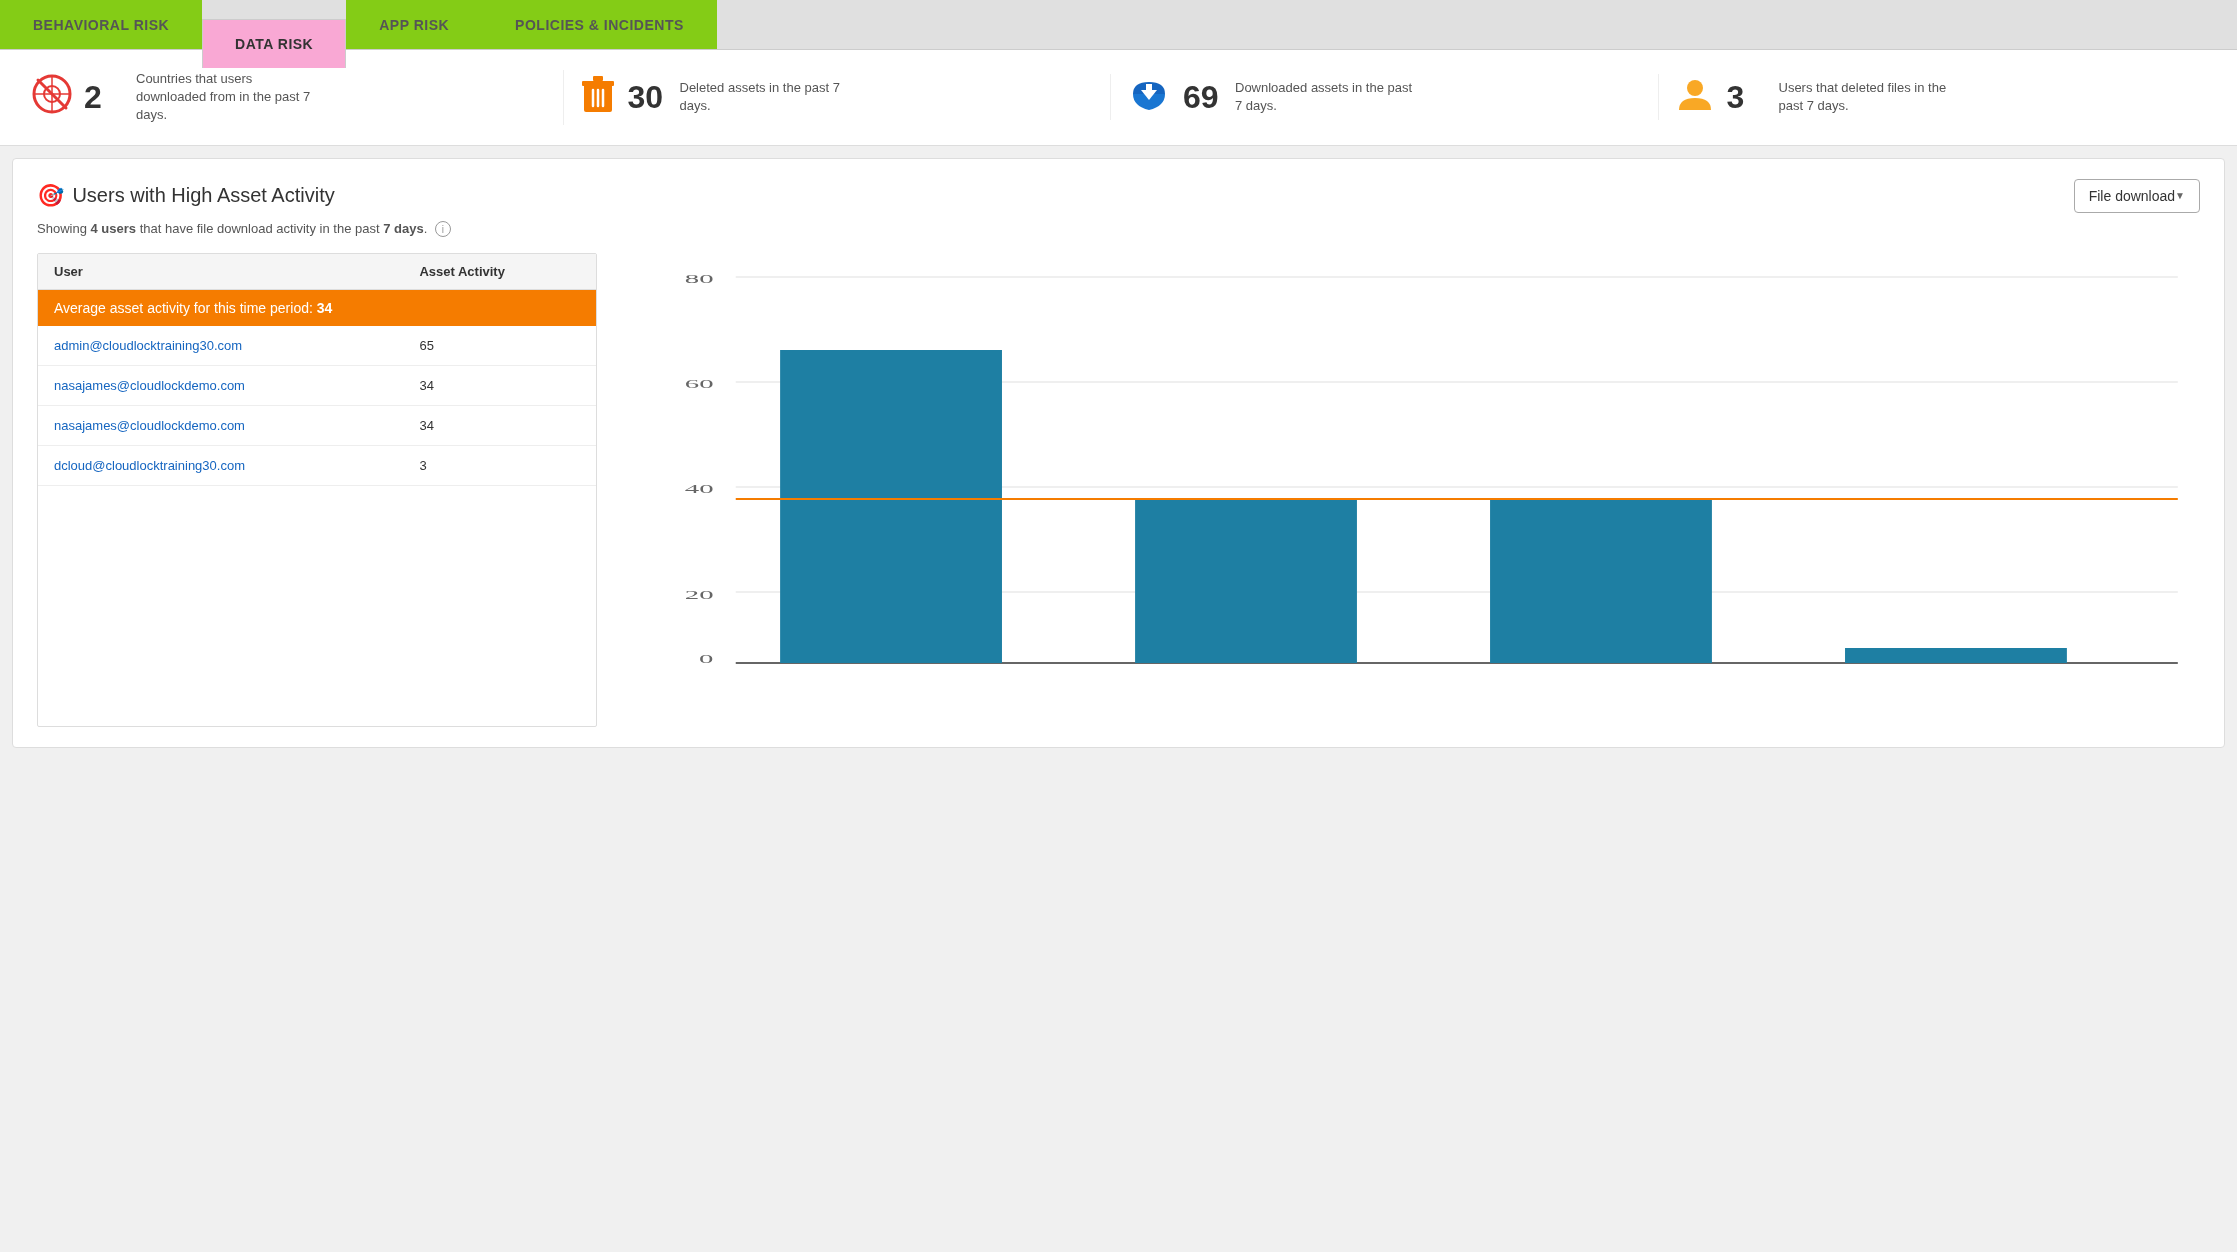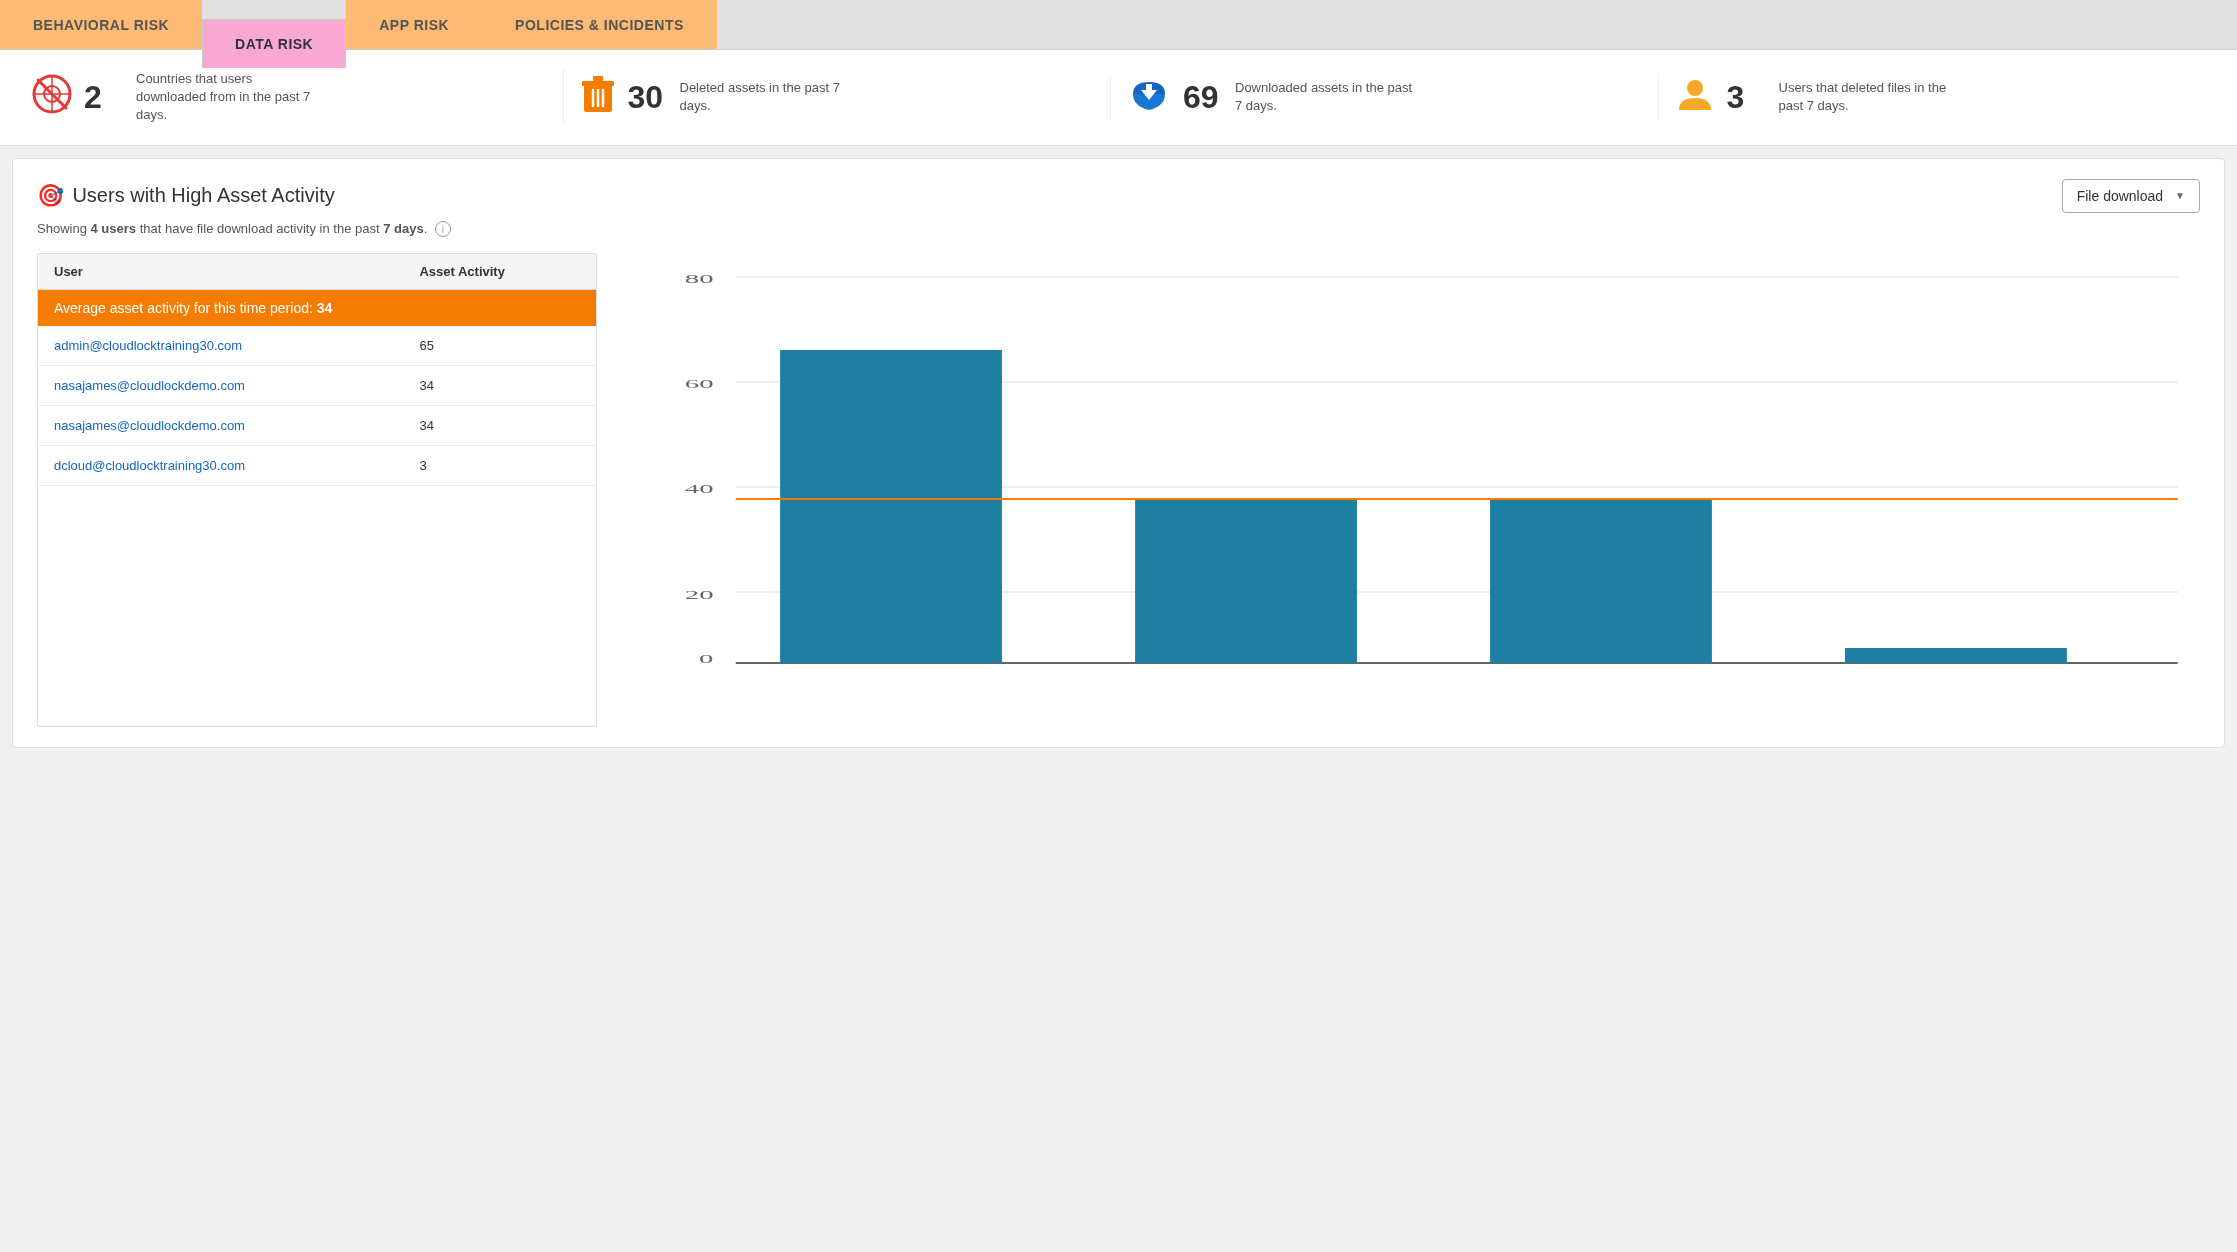"BEHAVIORAL RISK" .tab { background: #fdba74 -> #84cc16 }
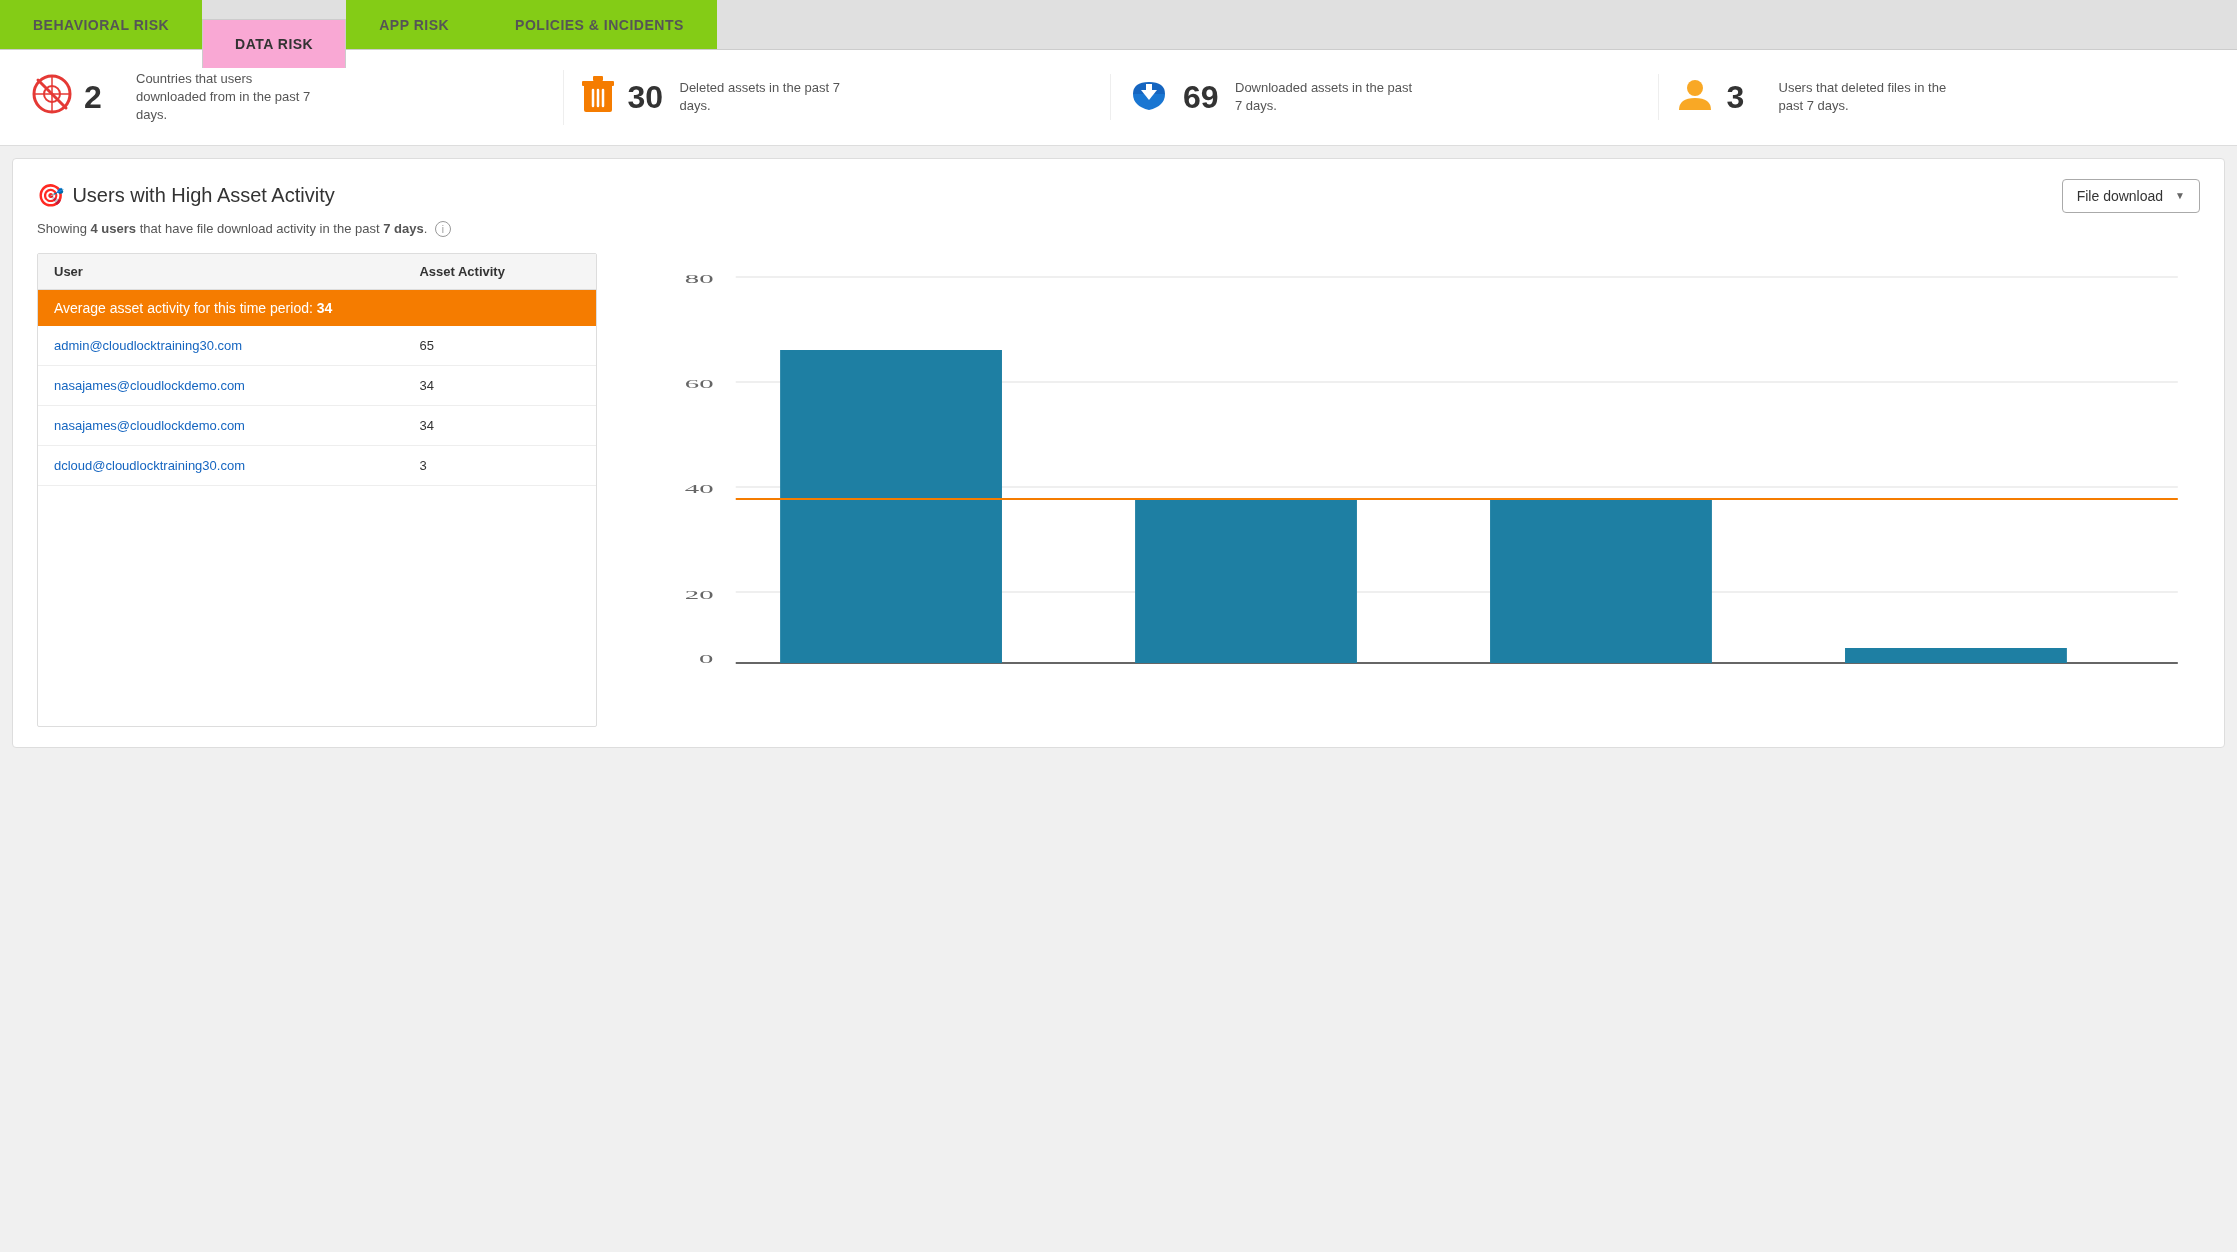"File download" .dropdown-btn { gap: 12px -> 0 }
